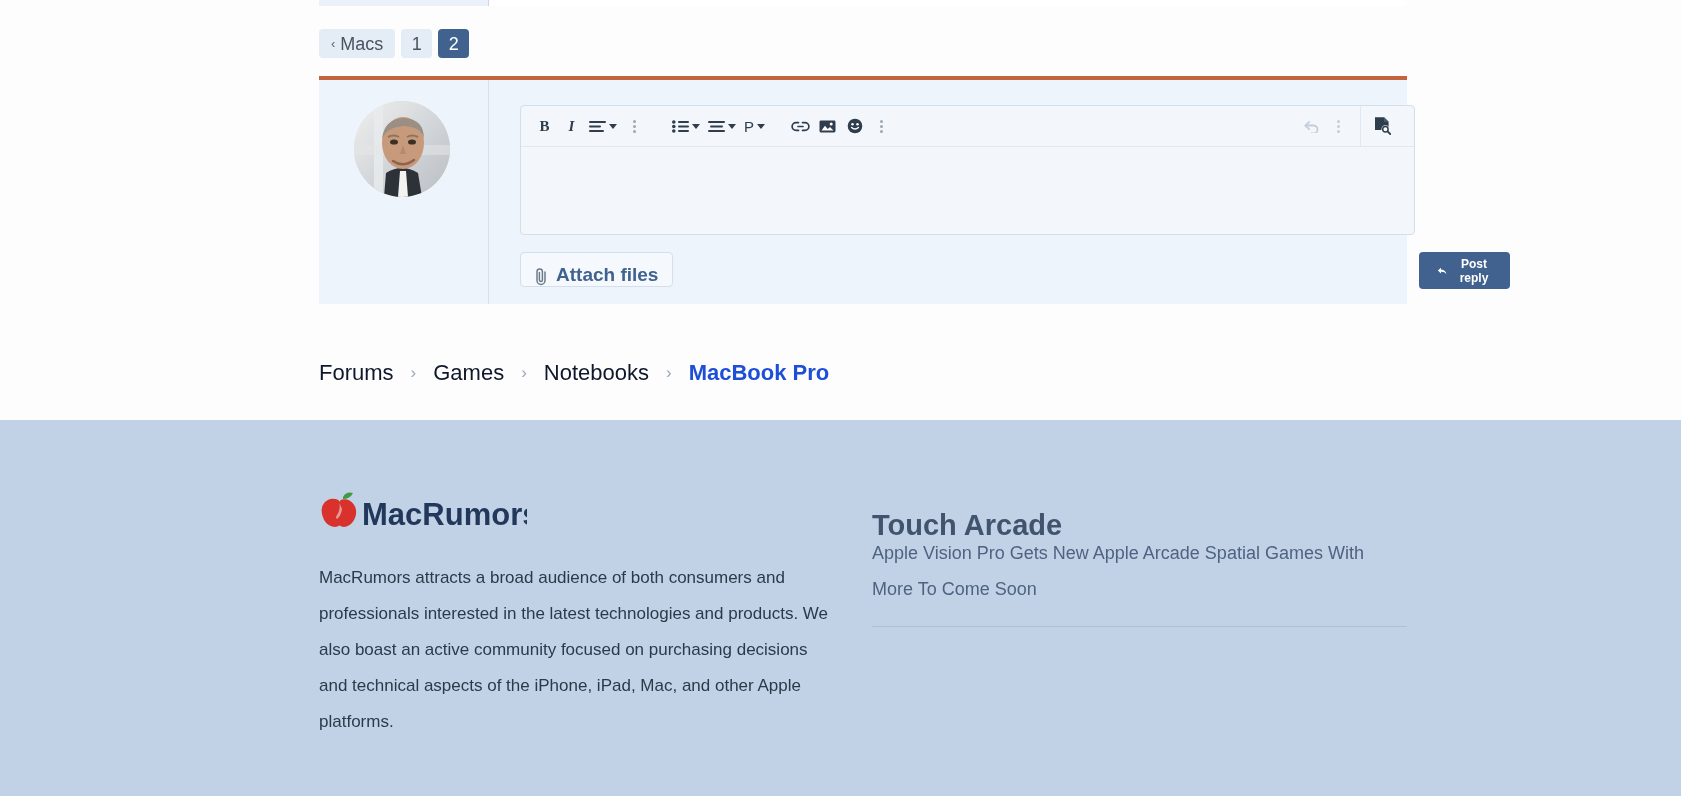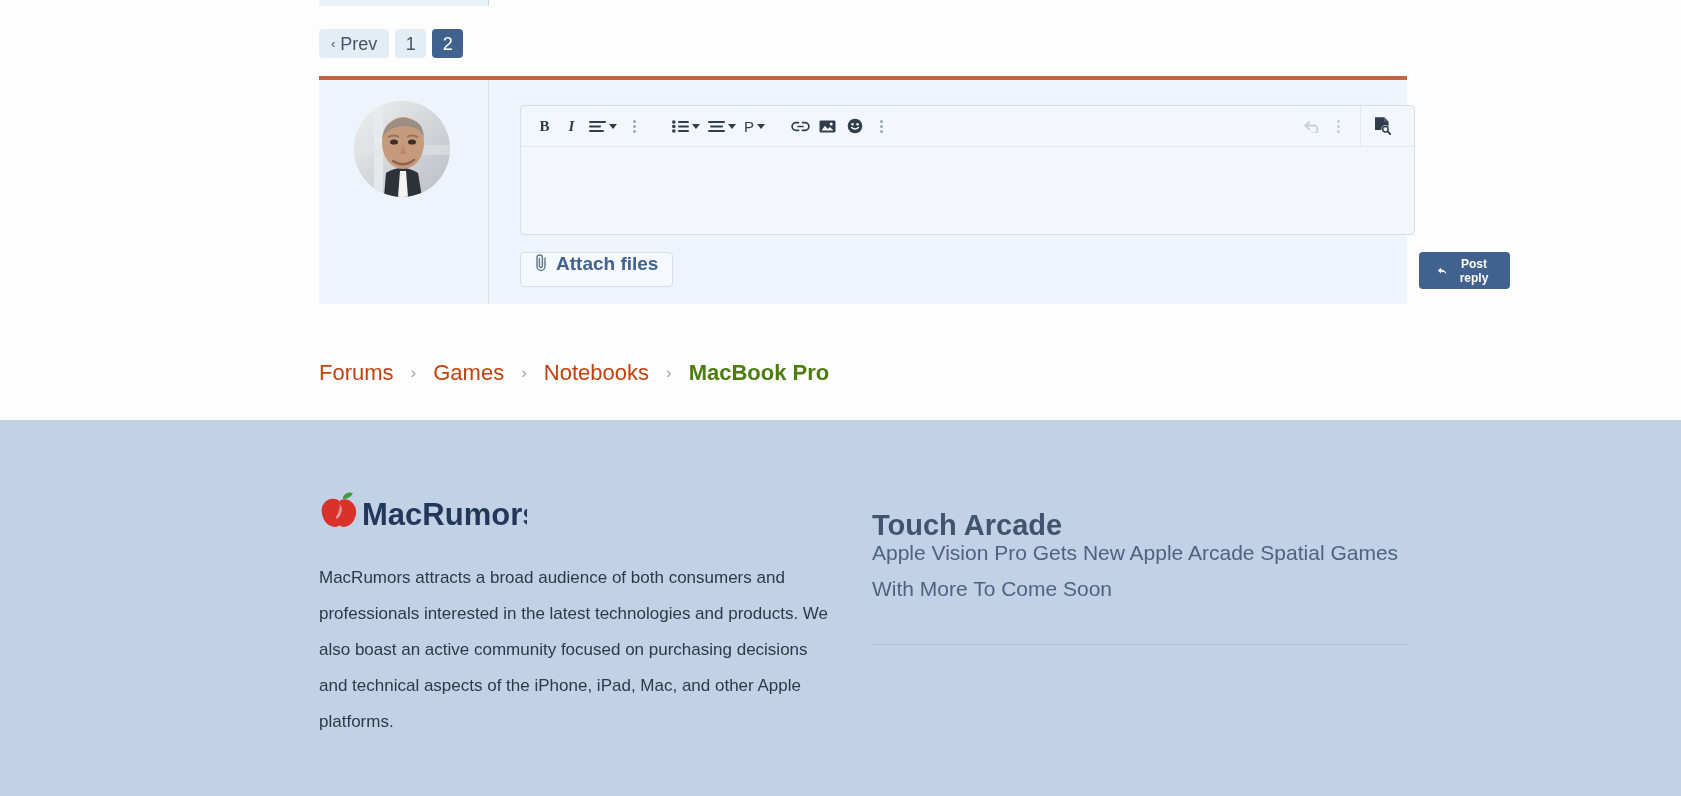"Prev" span { text: Prev -> Macs }
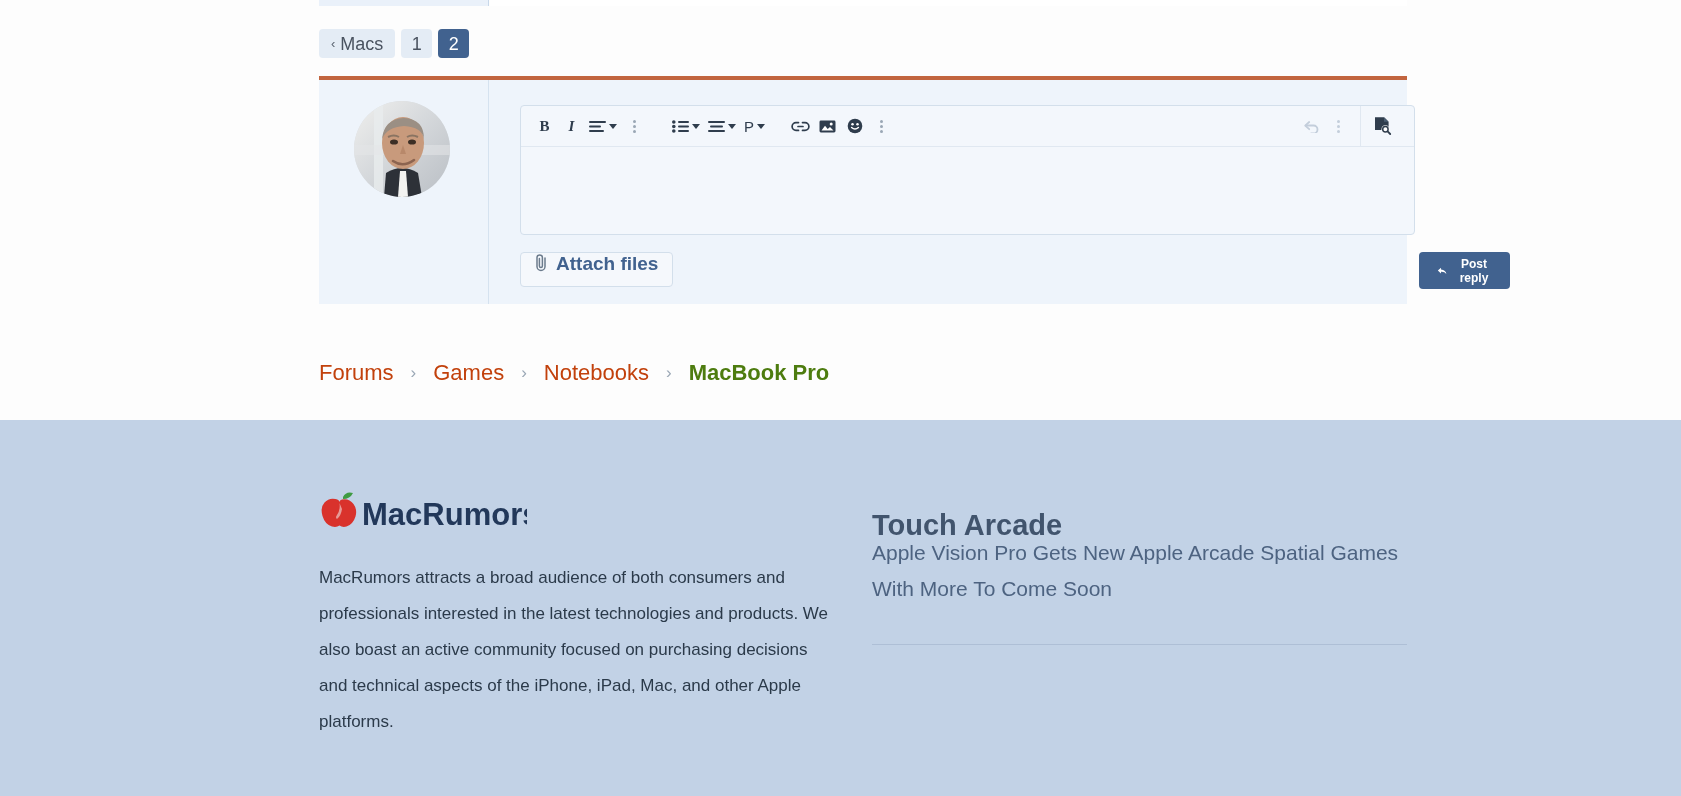"Attach files" .attach-btn { align-items: flex-start -> flex-end }
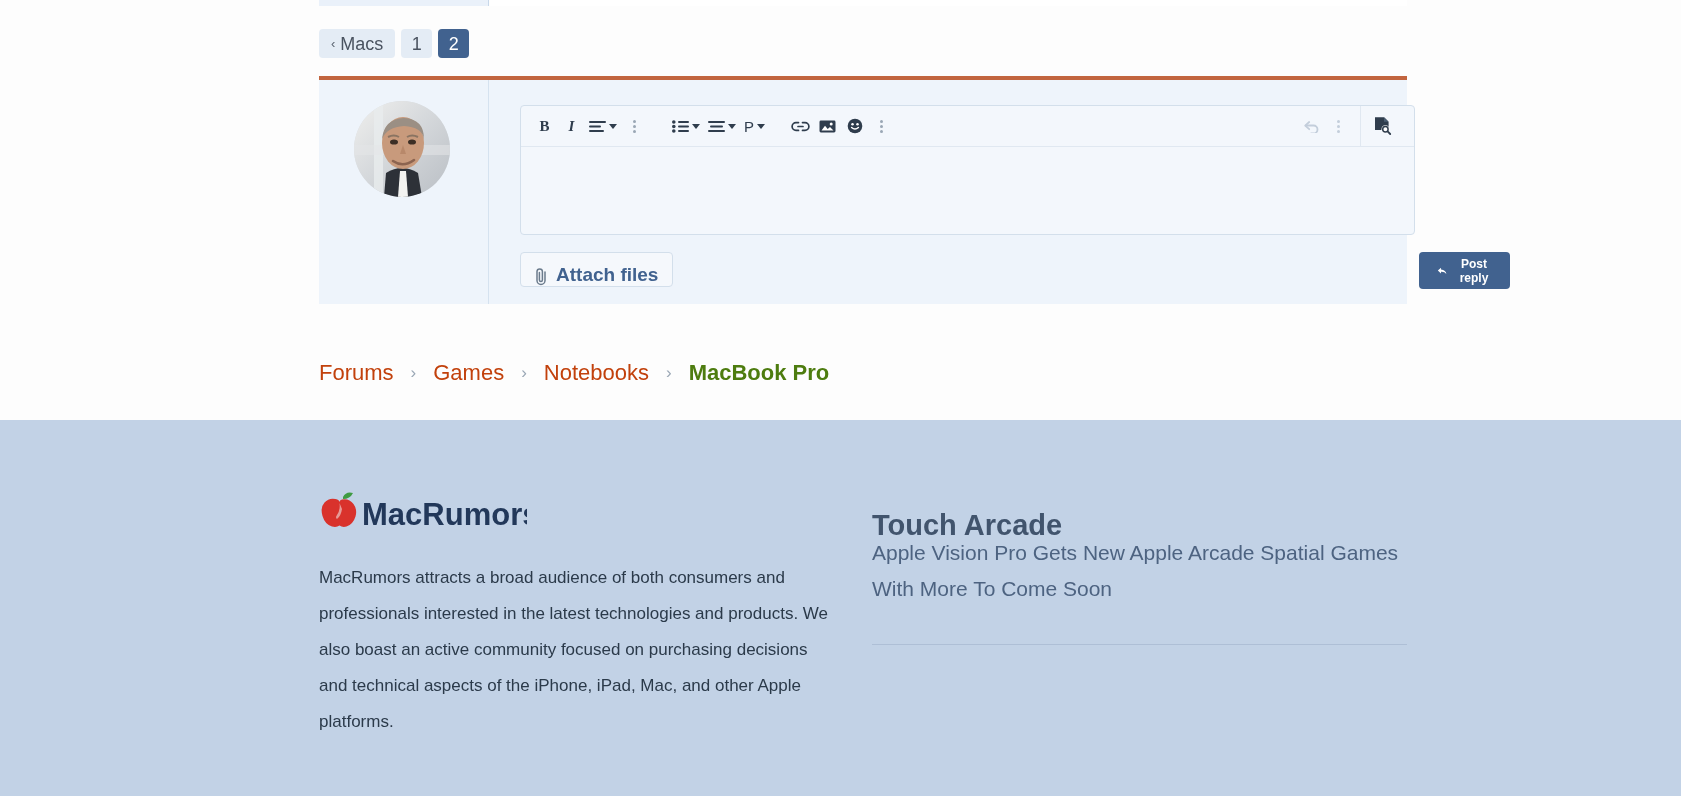"Forums" .crumbs a { color: #c2410c -> #0f172a }
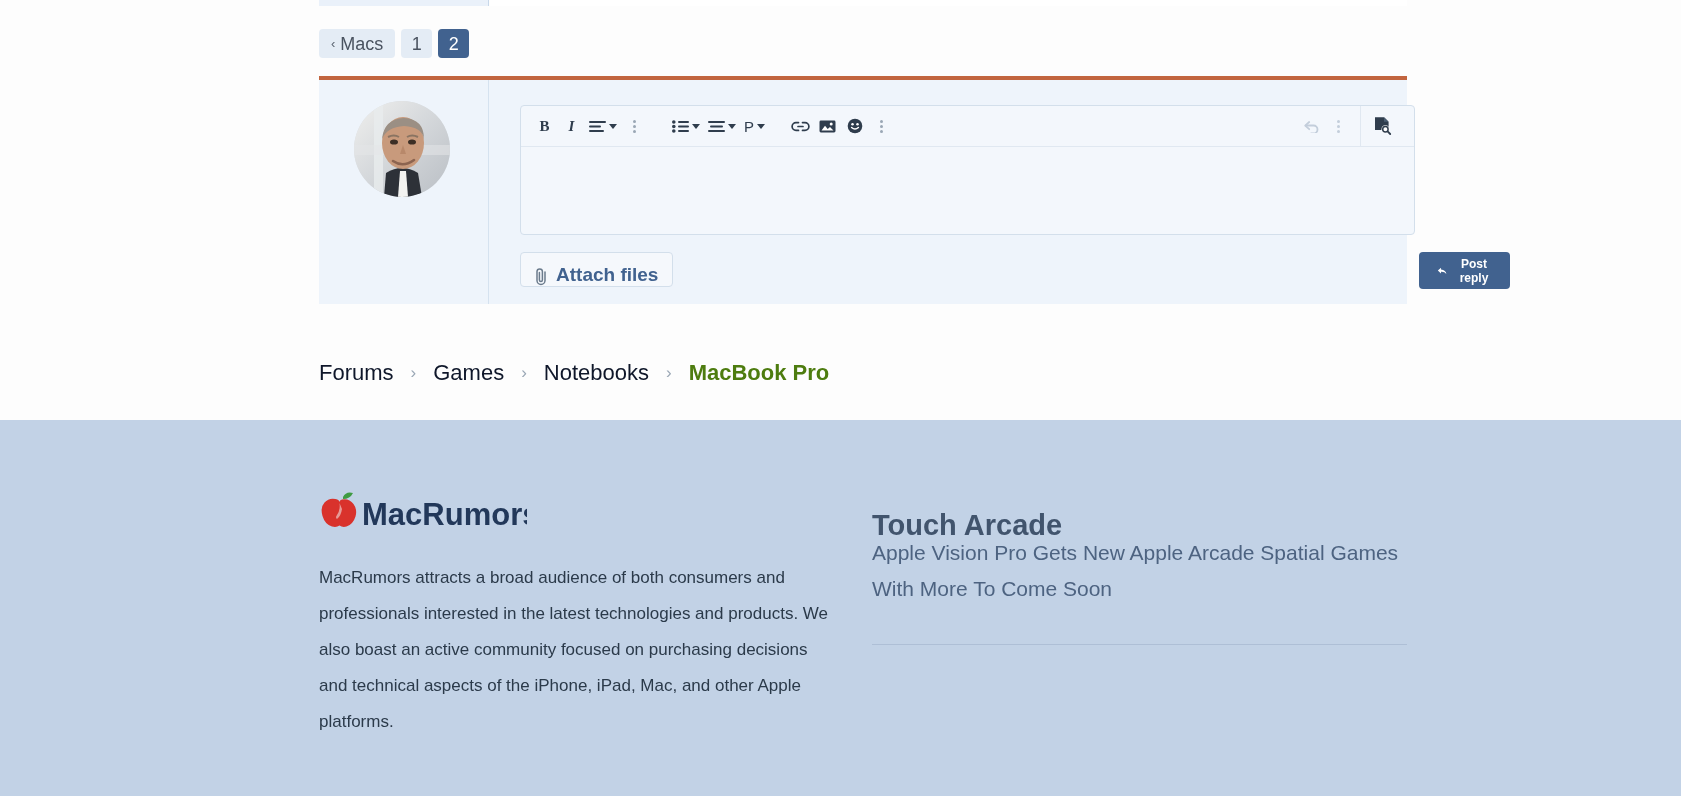"MacBook Pro" .crumbs .cur { color: #4d7c0f -> #1d4ed8 }
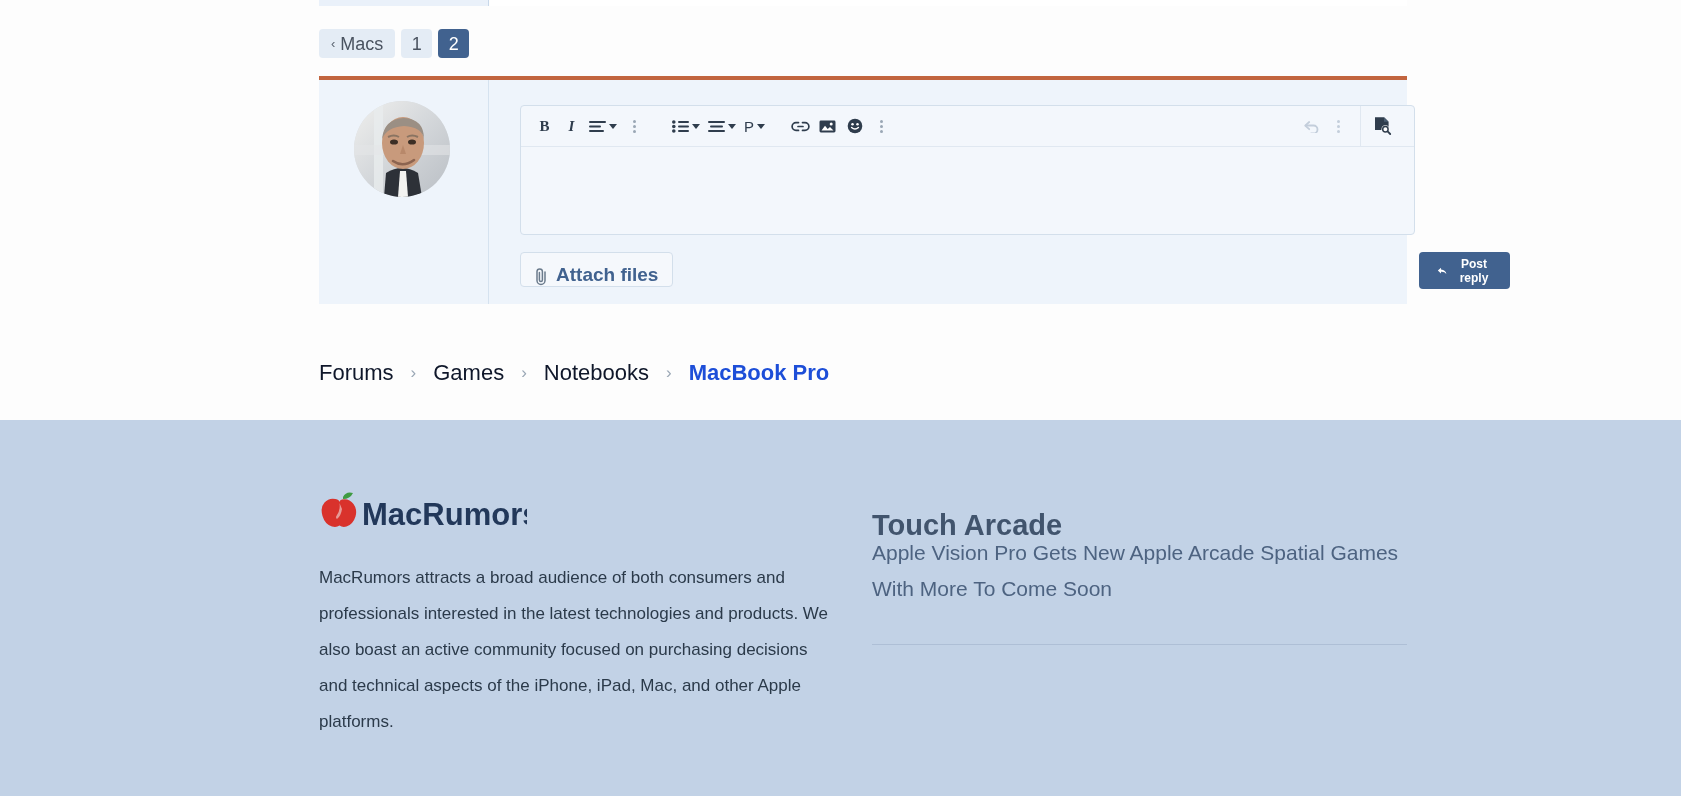"Apple Vision Pro Gets New" .ta-item { font-size: 21px -> 18px; padding-bottom: 37px -> 19px }
